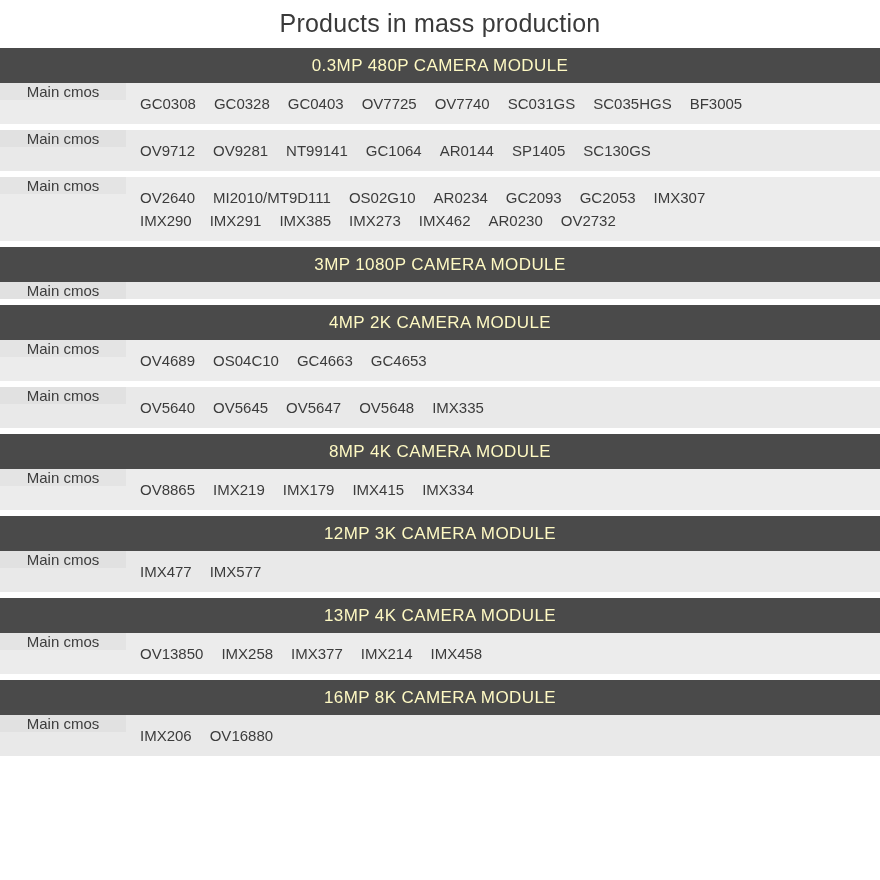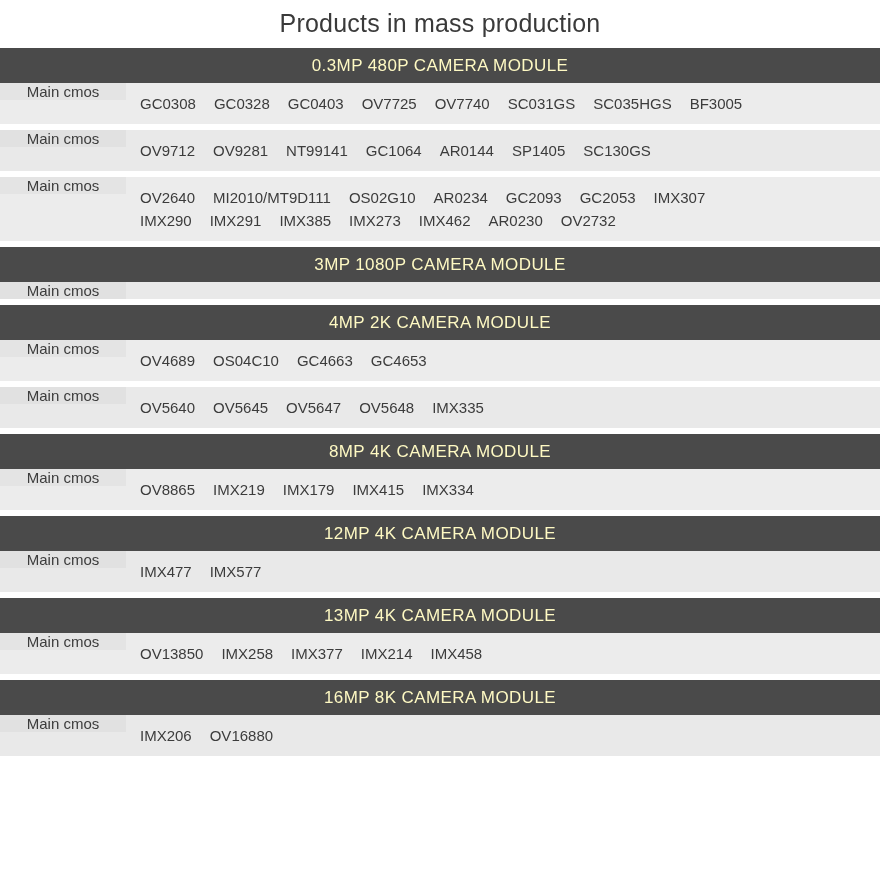"12MP 4K CAMERA MODULE" div.section-header { text: 4K -> 3K }
